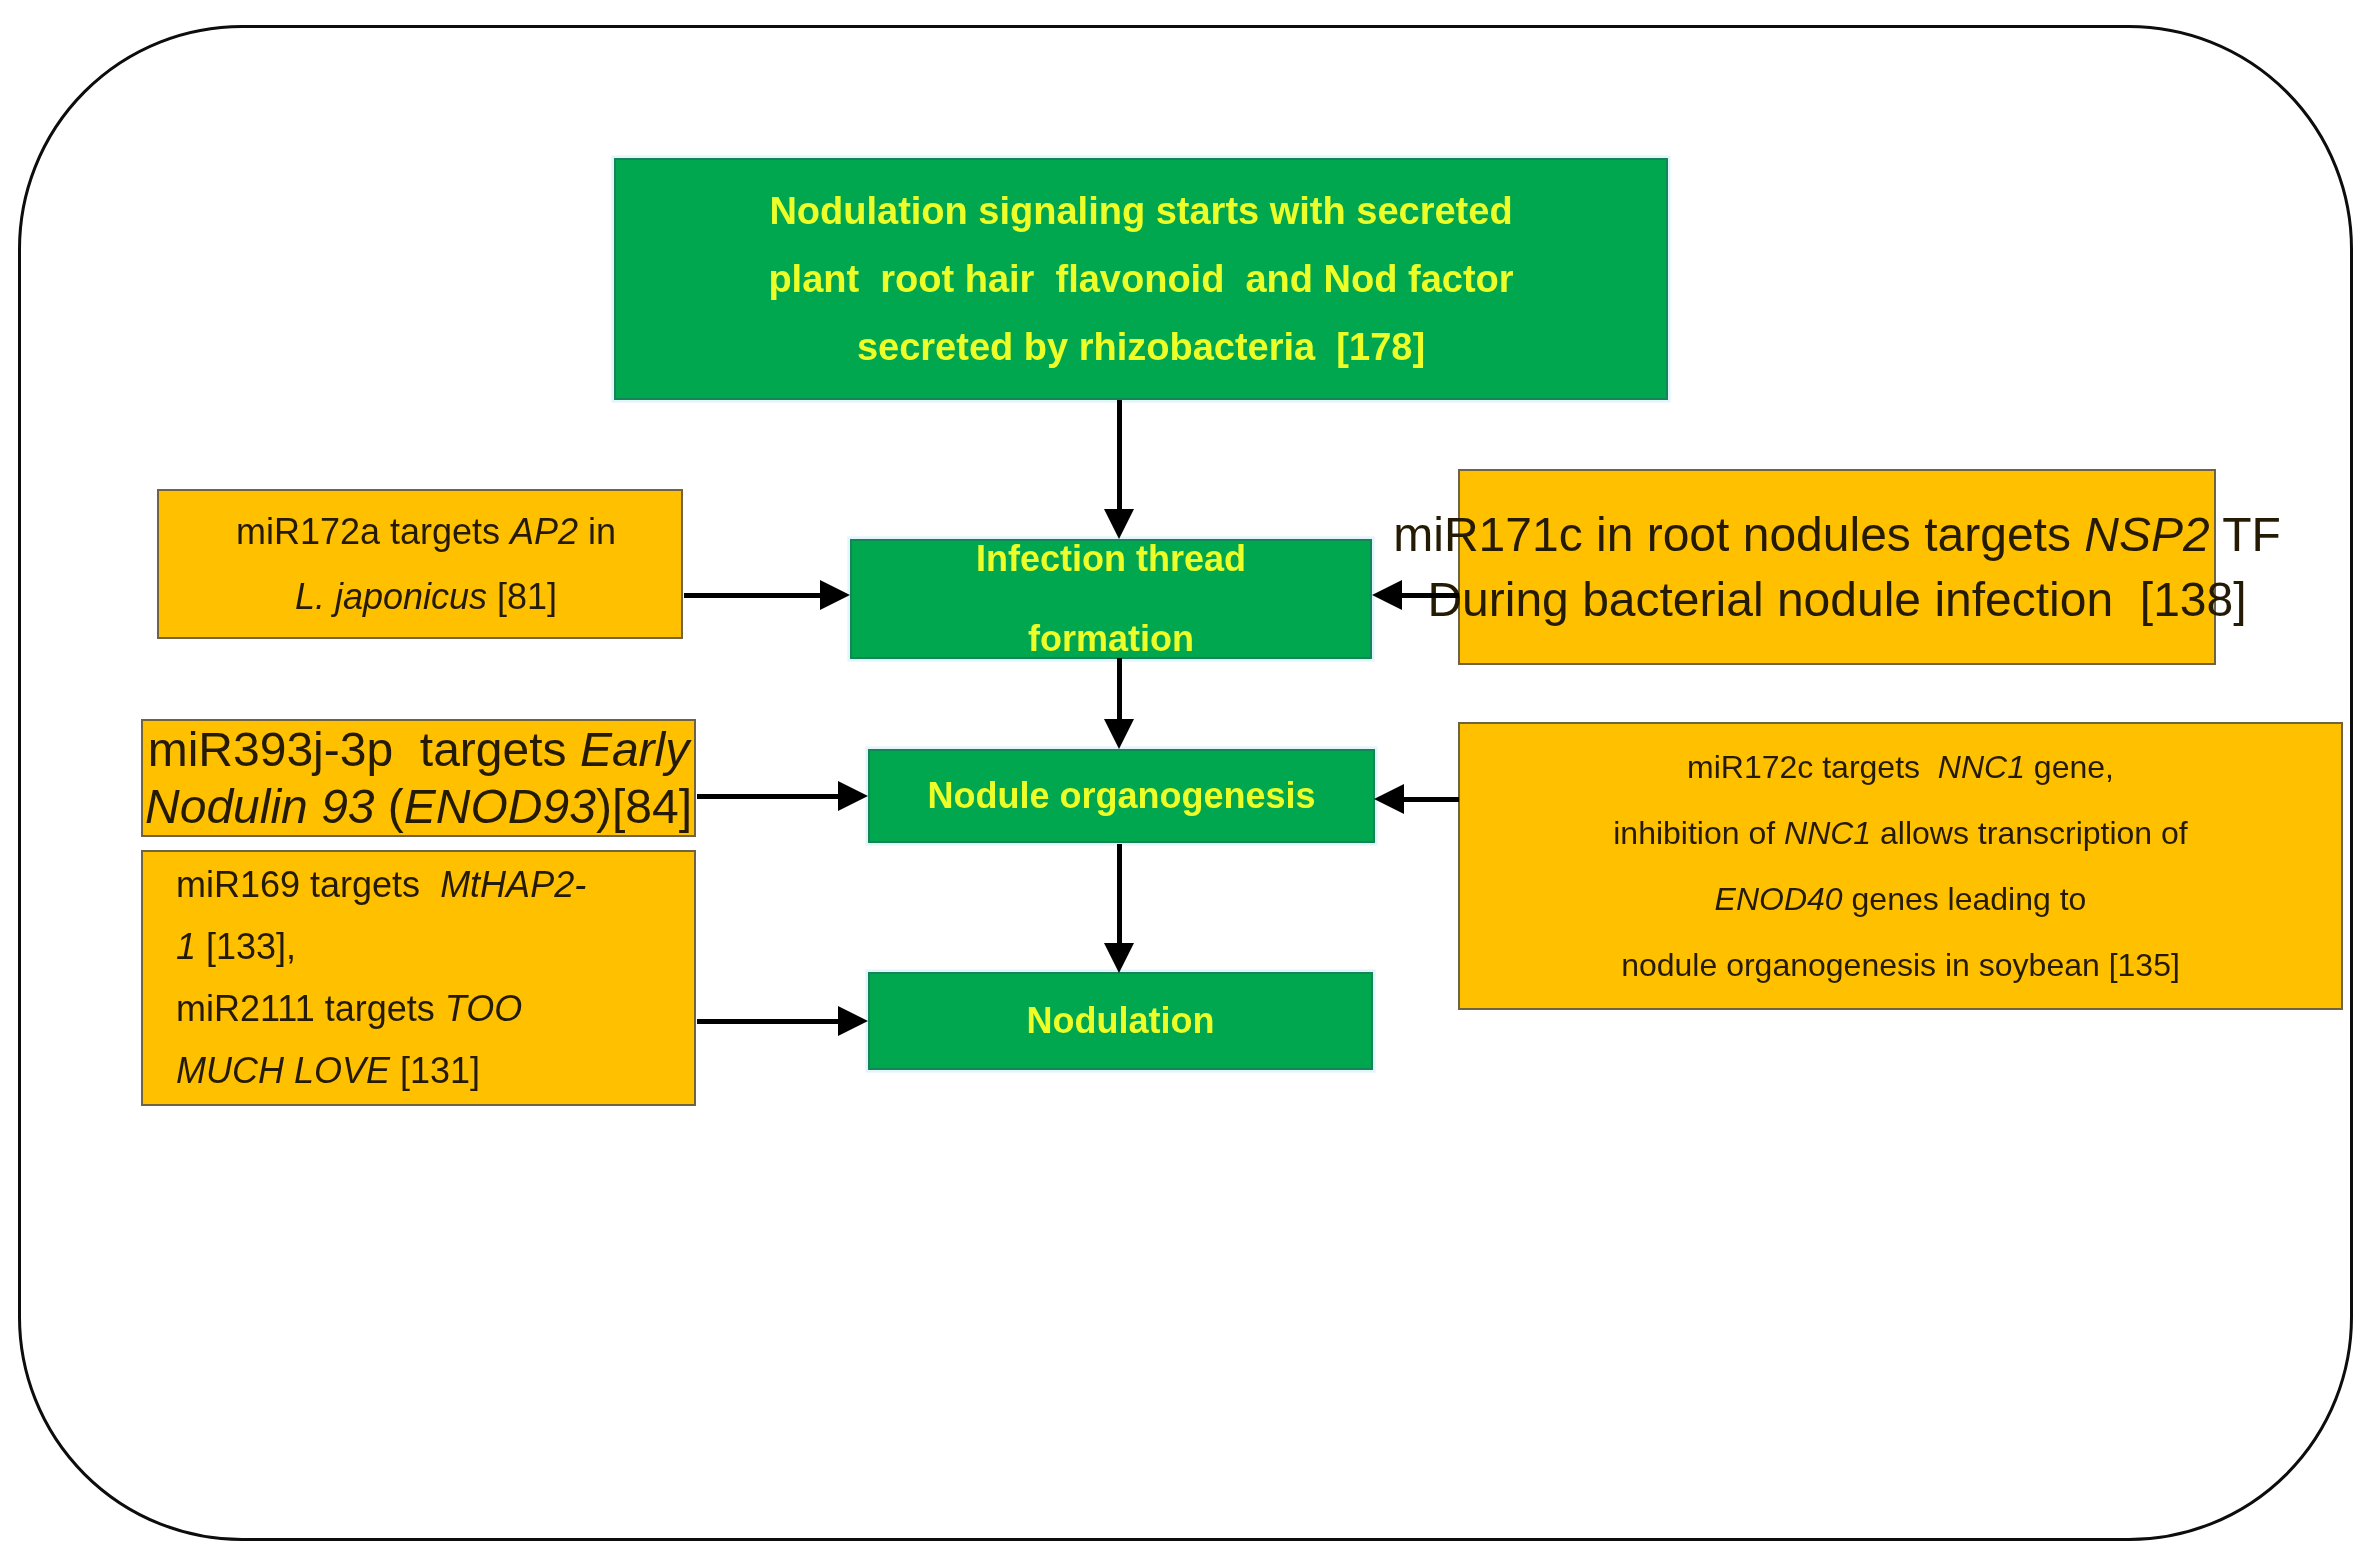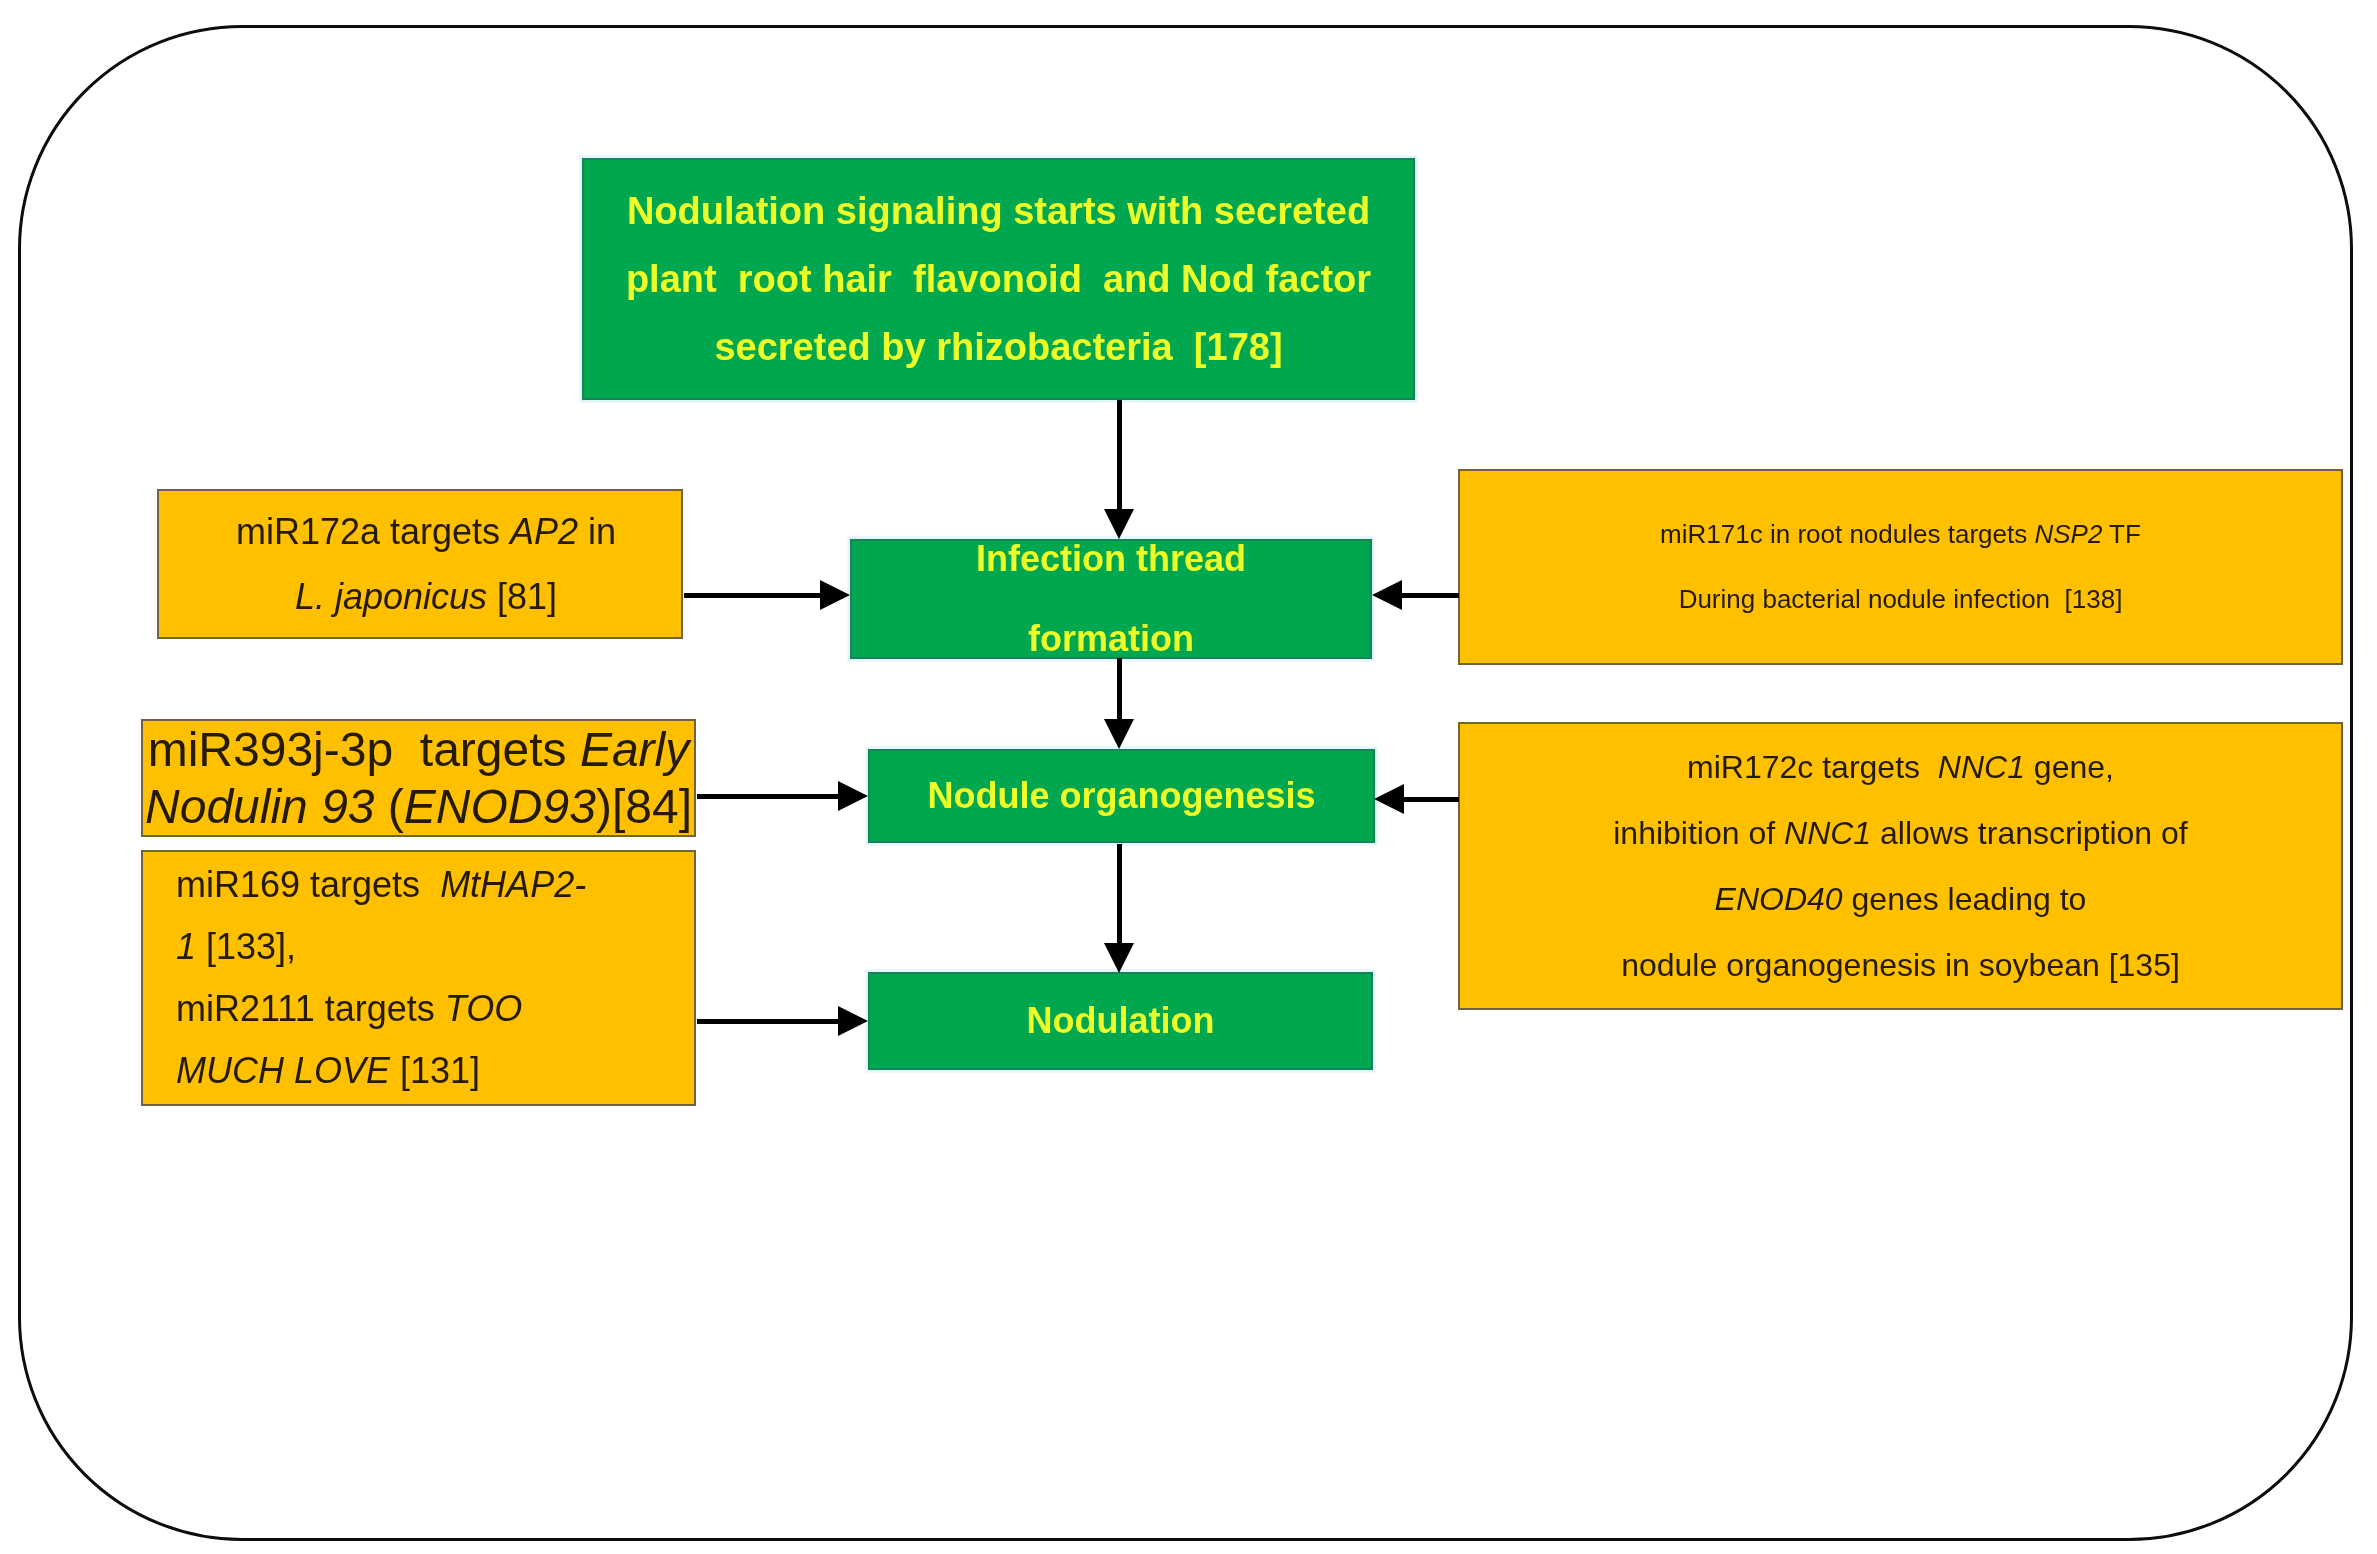"Nodulation signaling starts with" #box-source { left: 582px -> 614px; width: 833px -> 1054px }
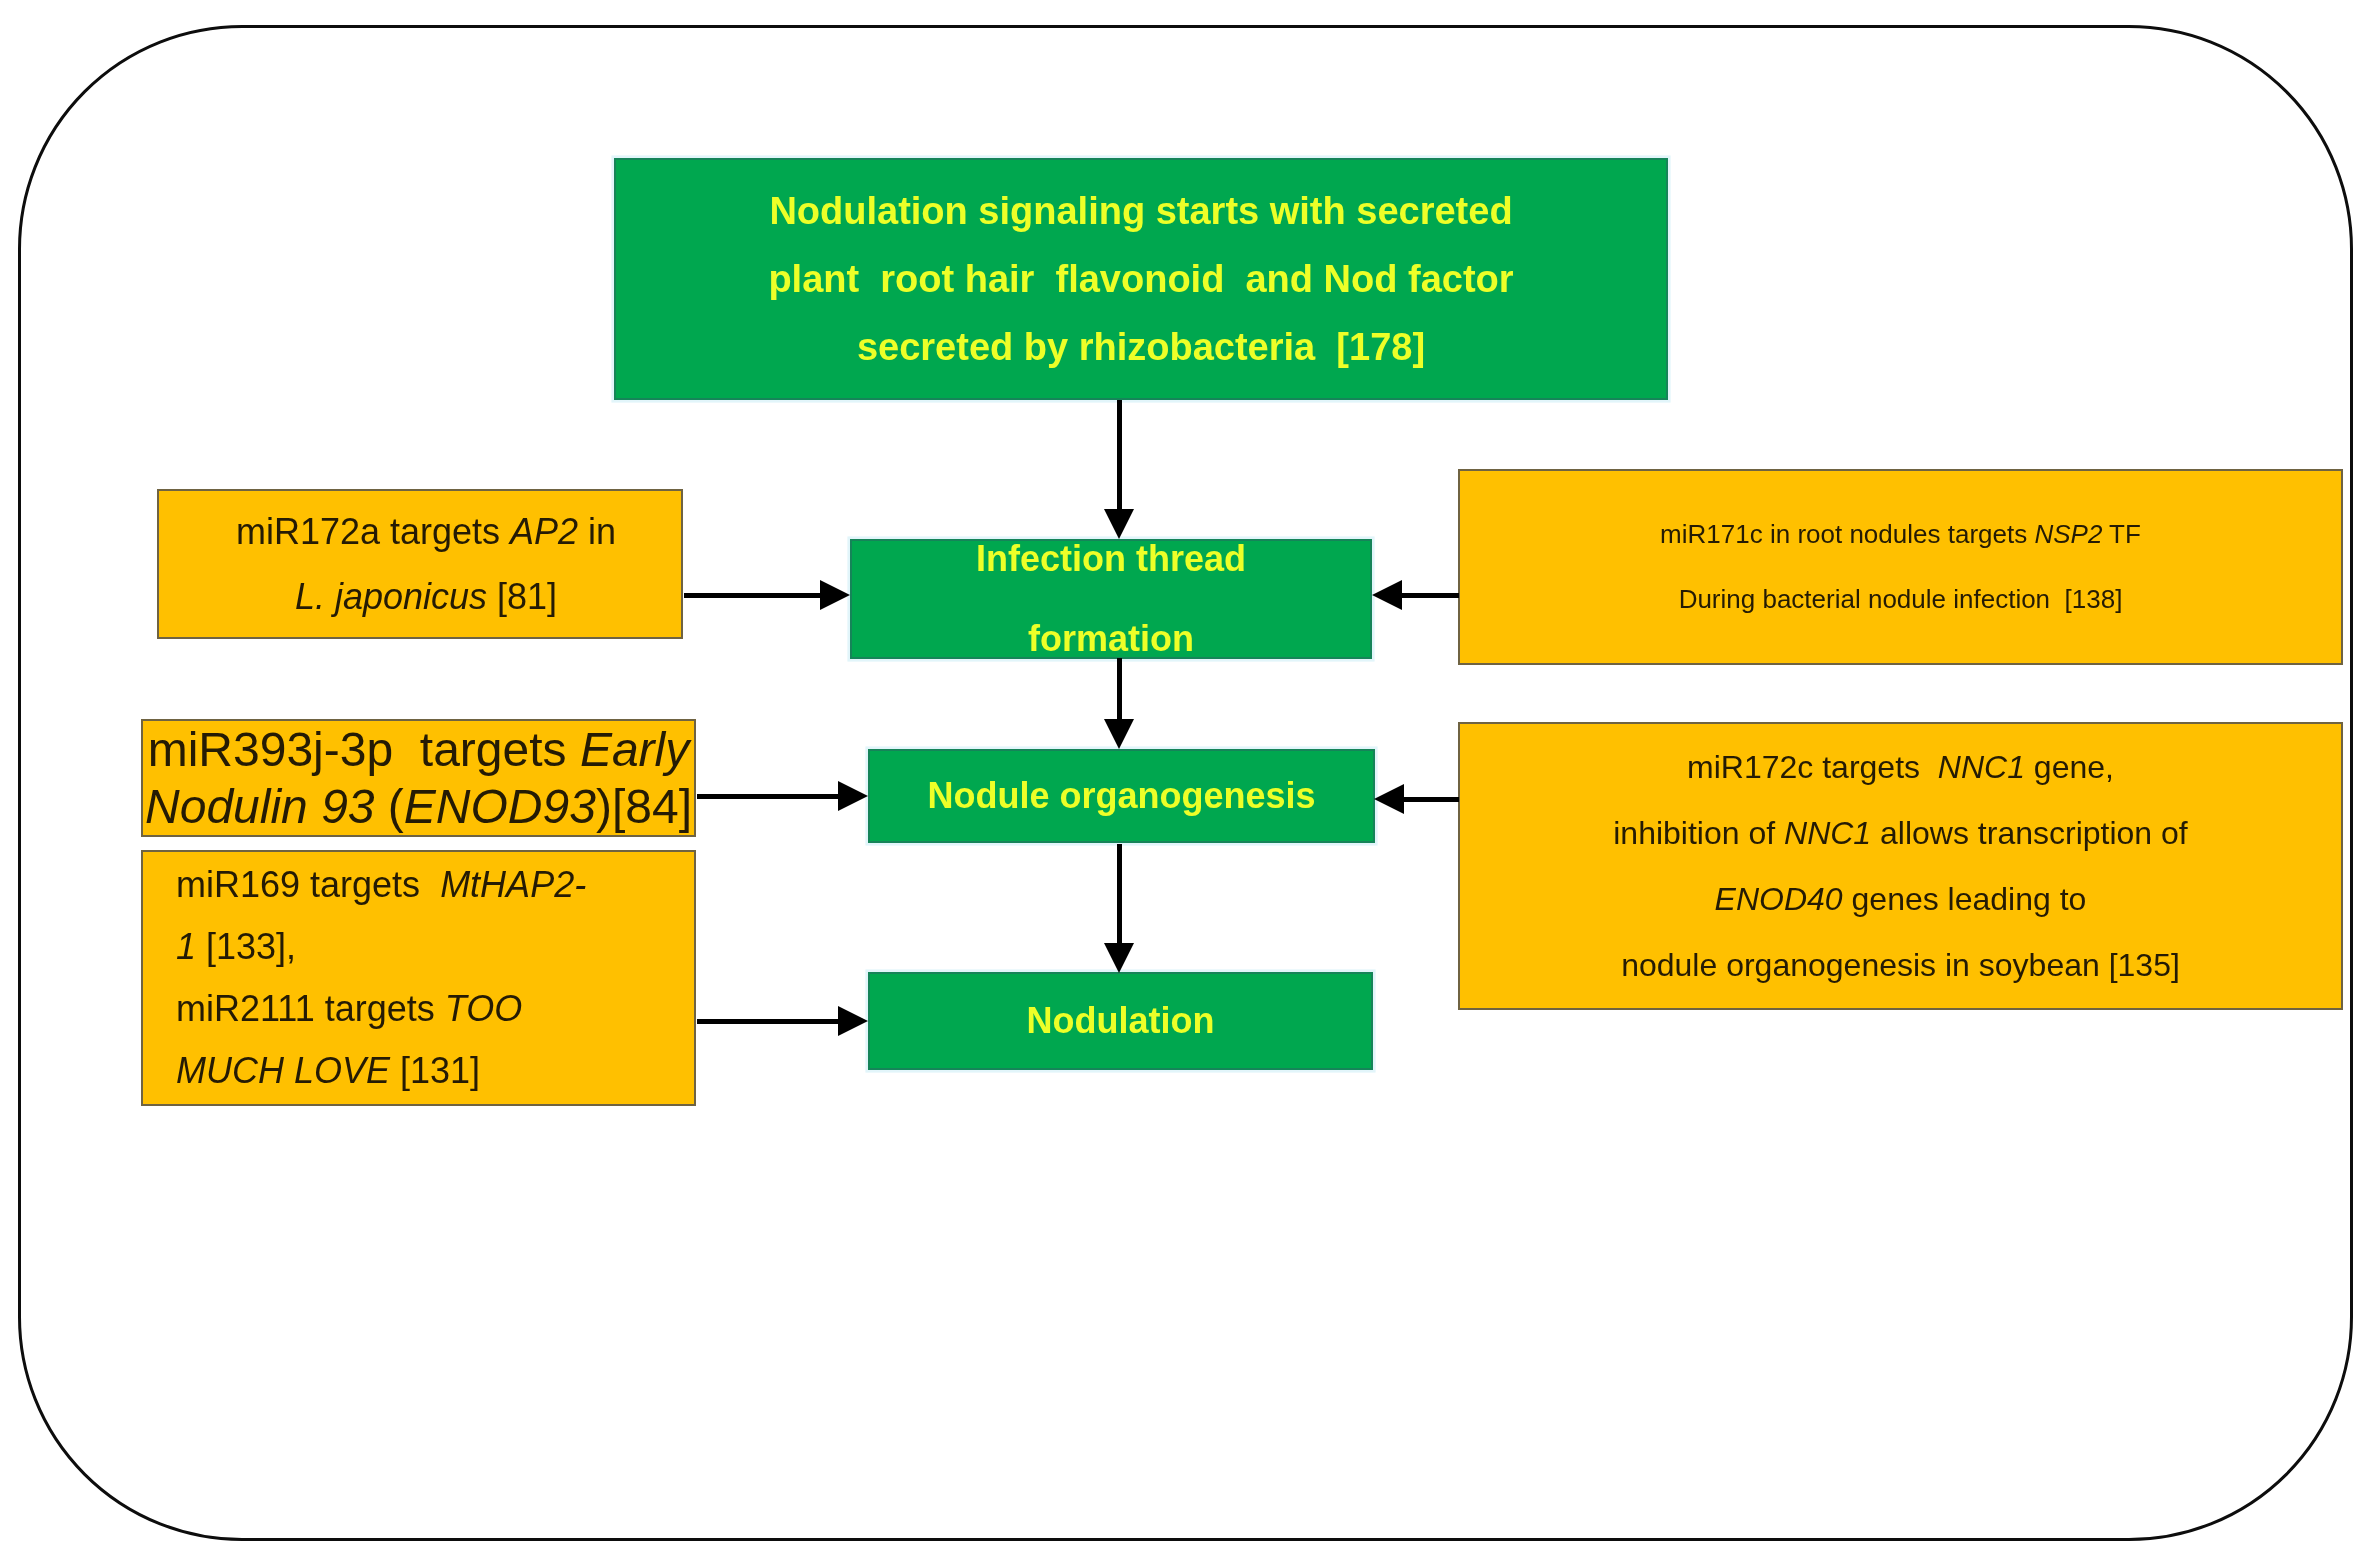"miR171c in root nodules targets" #box-right1 { font-size: 26px -> 48px; width: 885px -> 758px }
